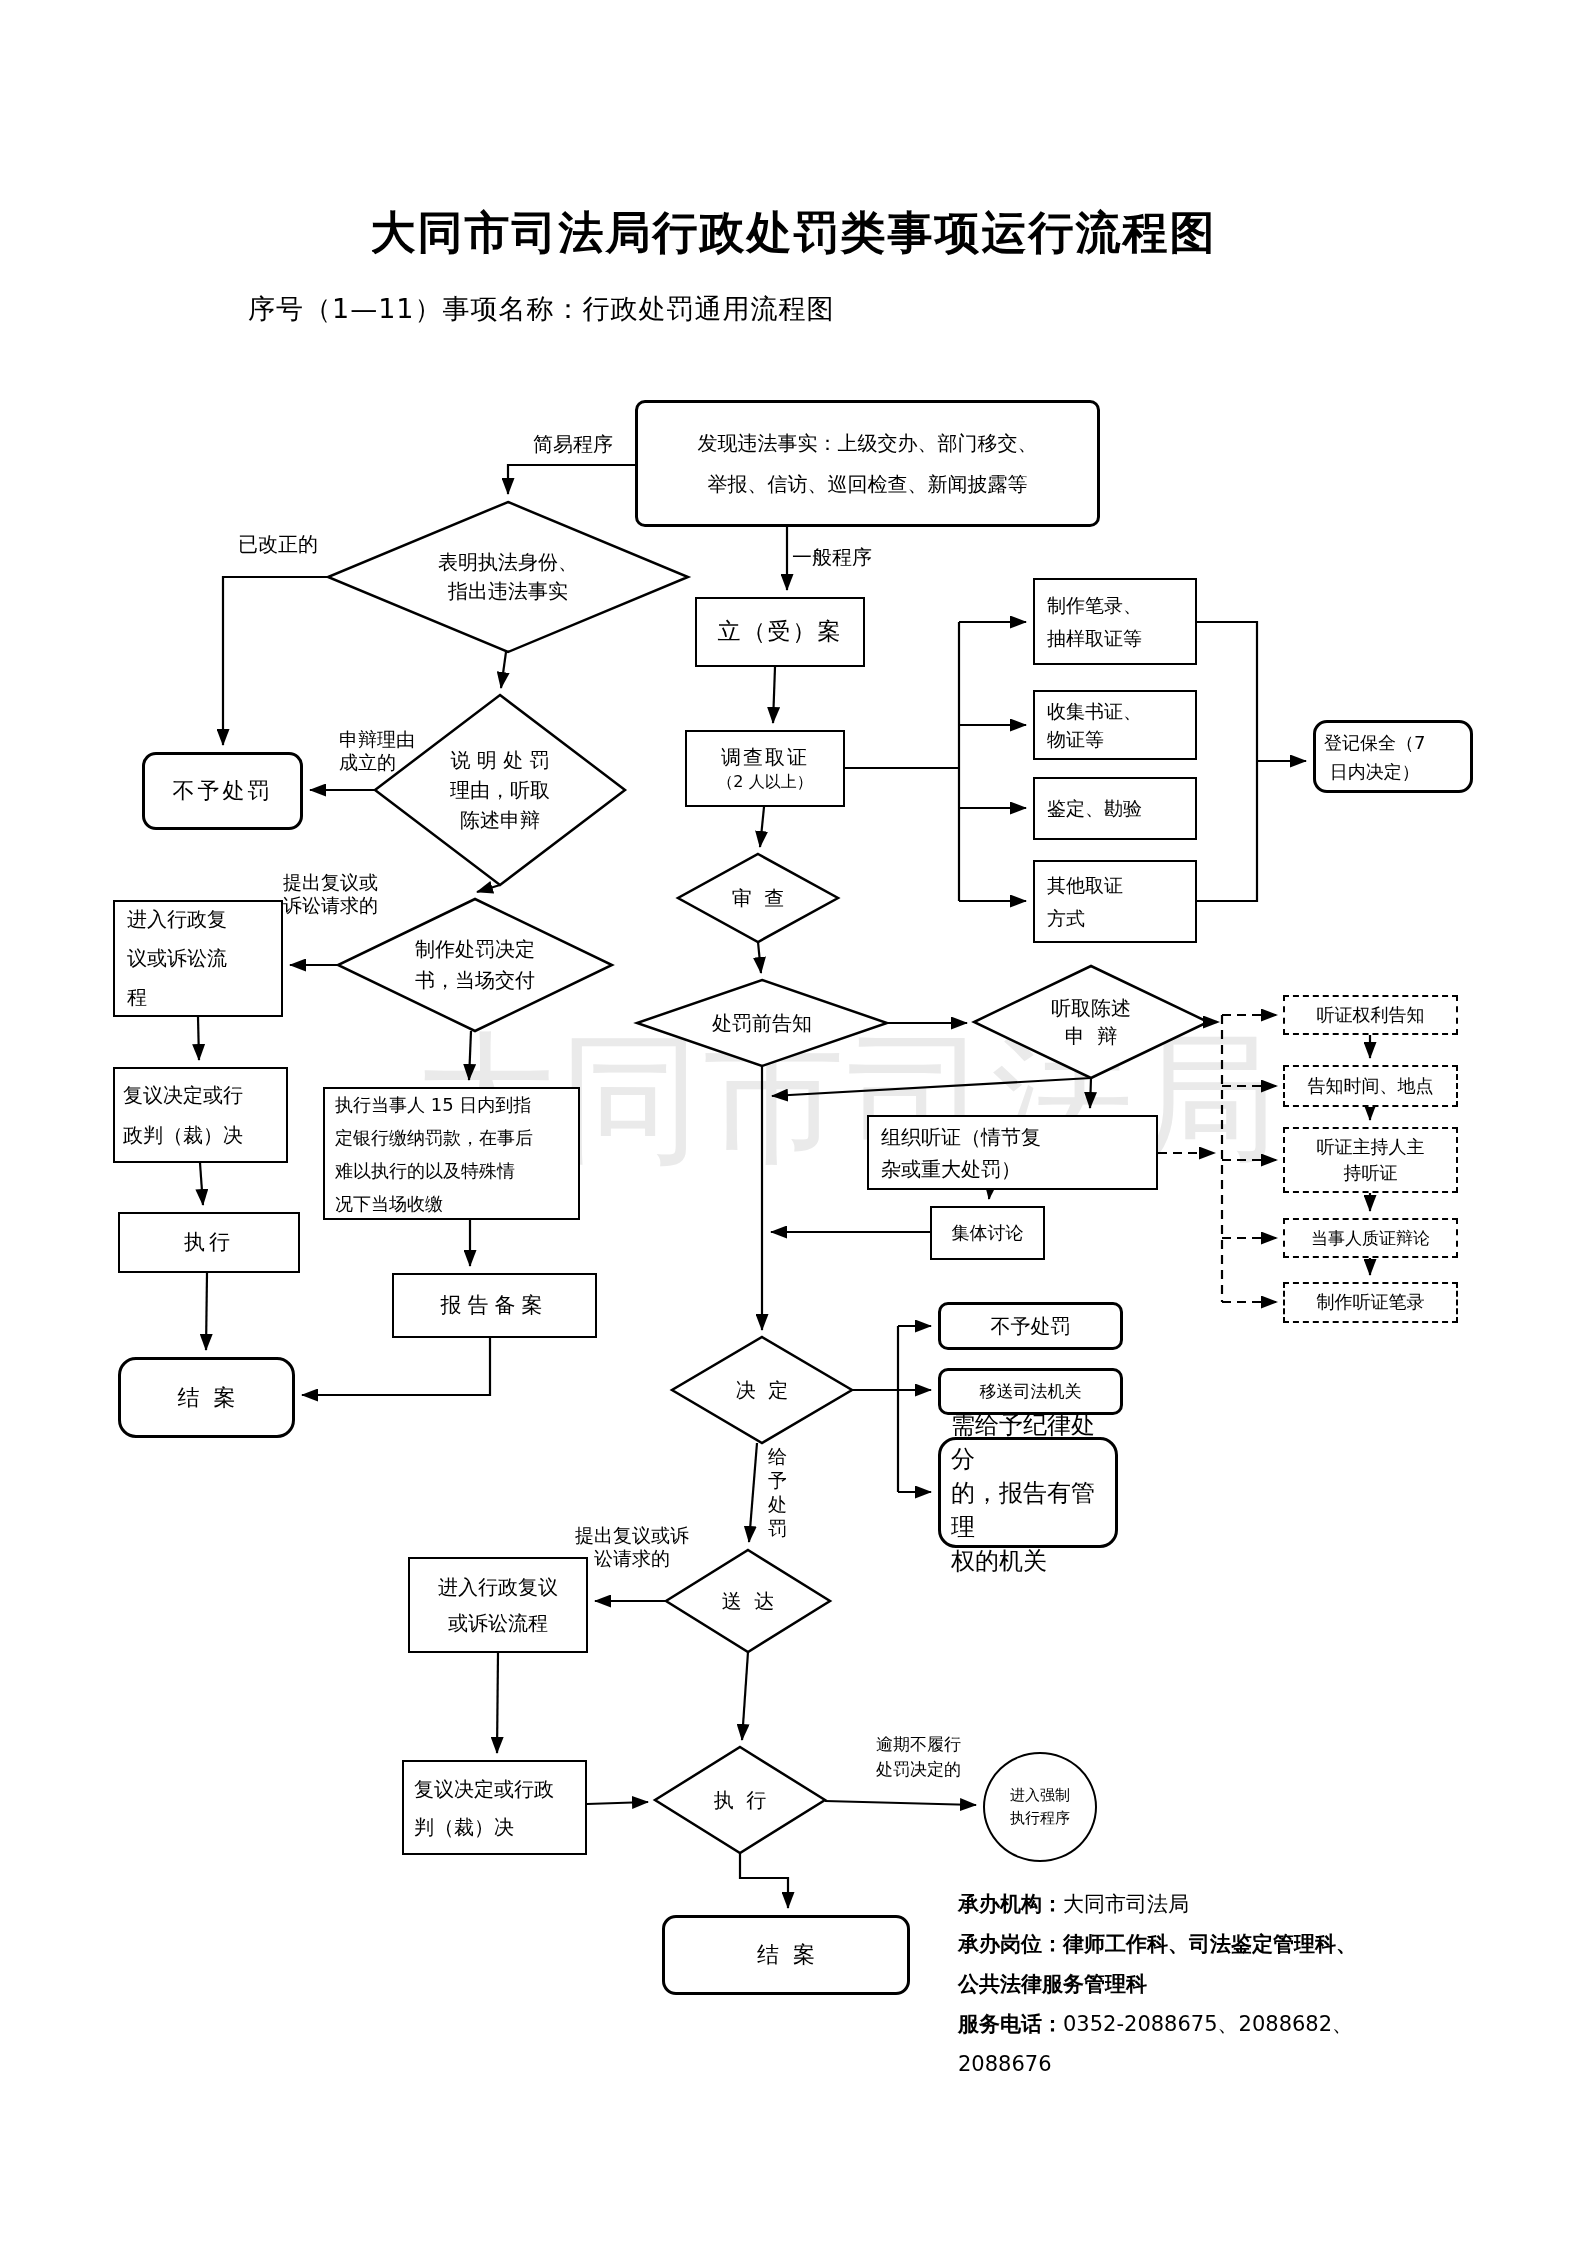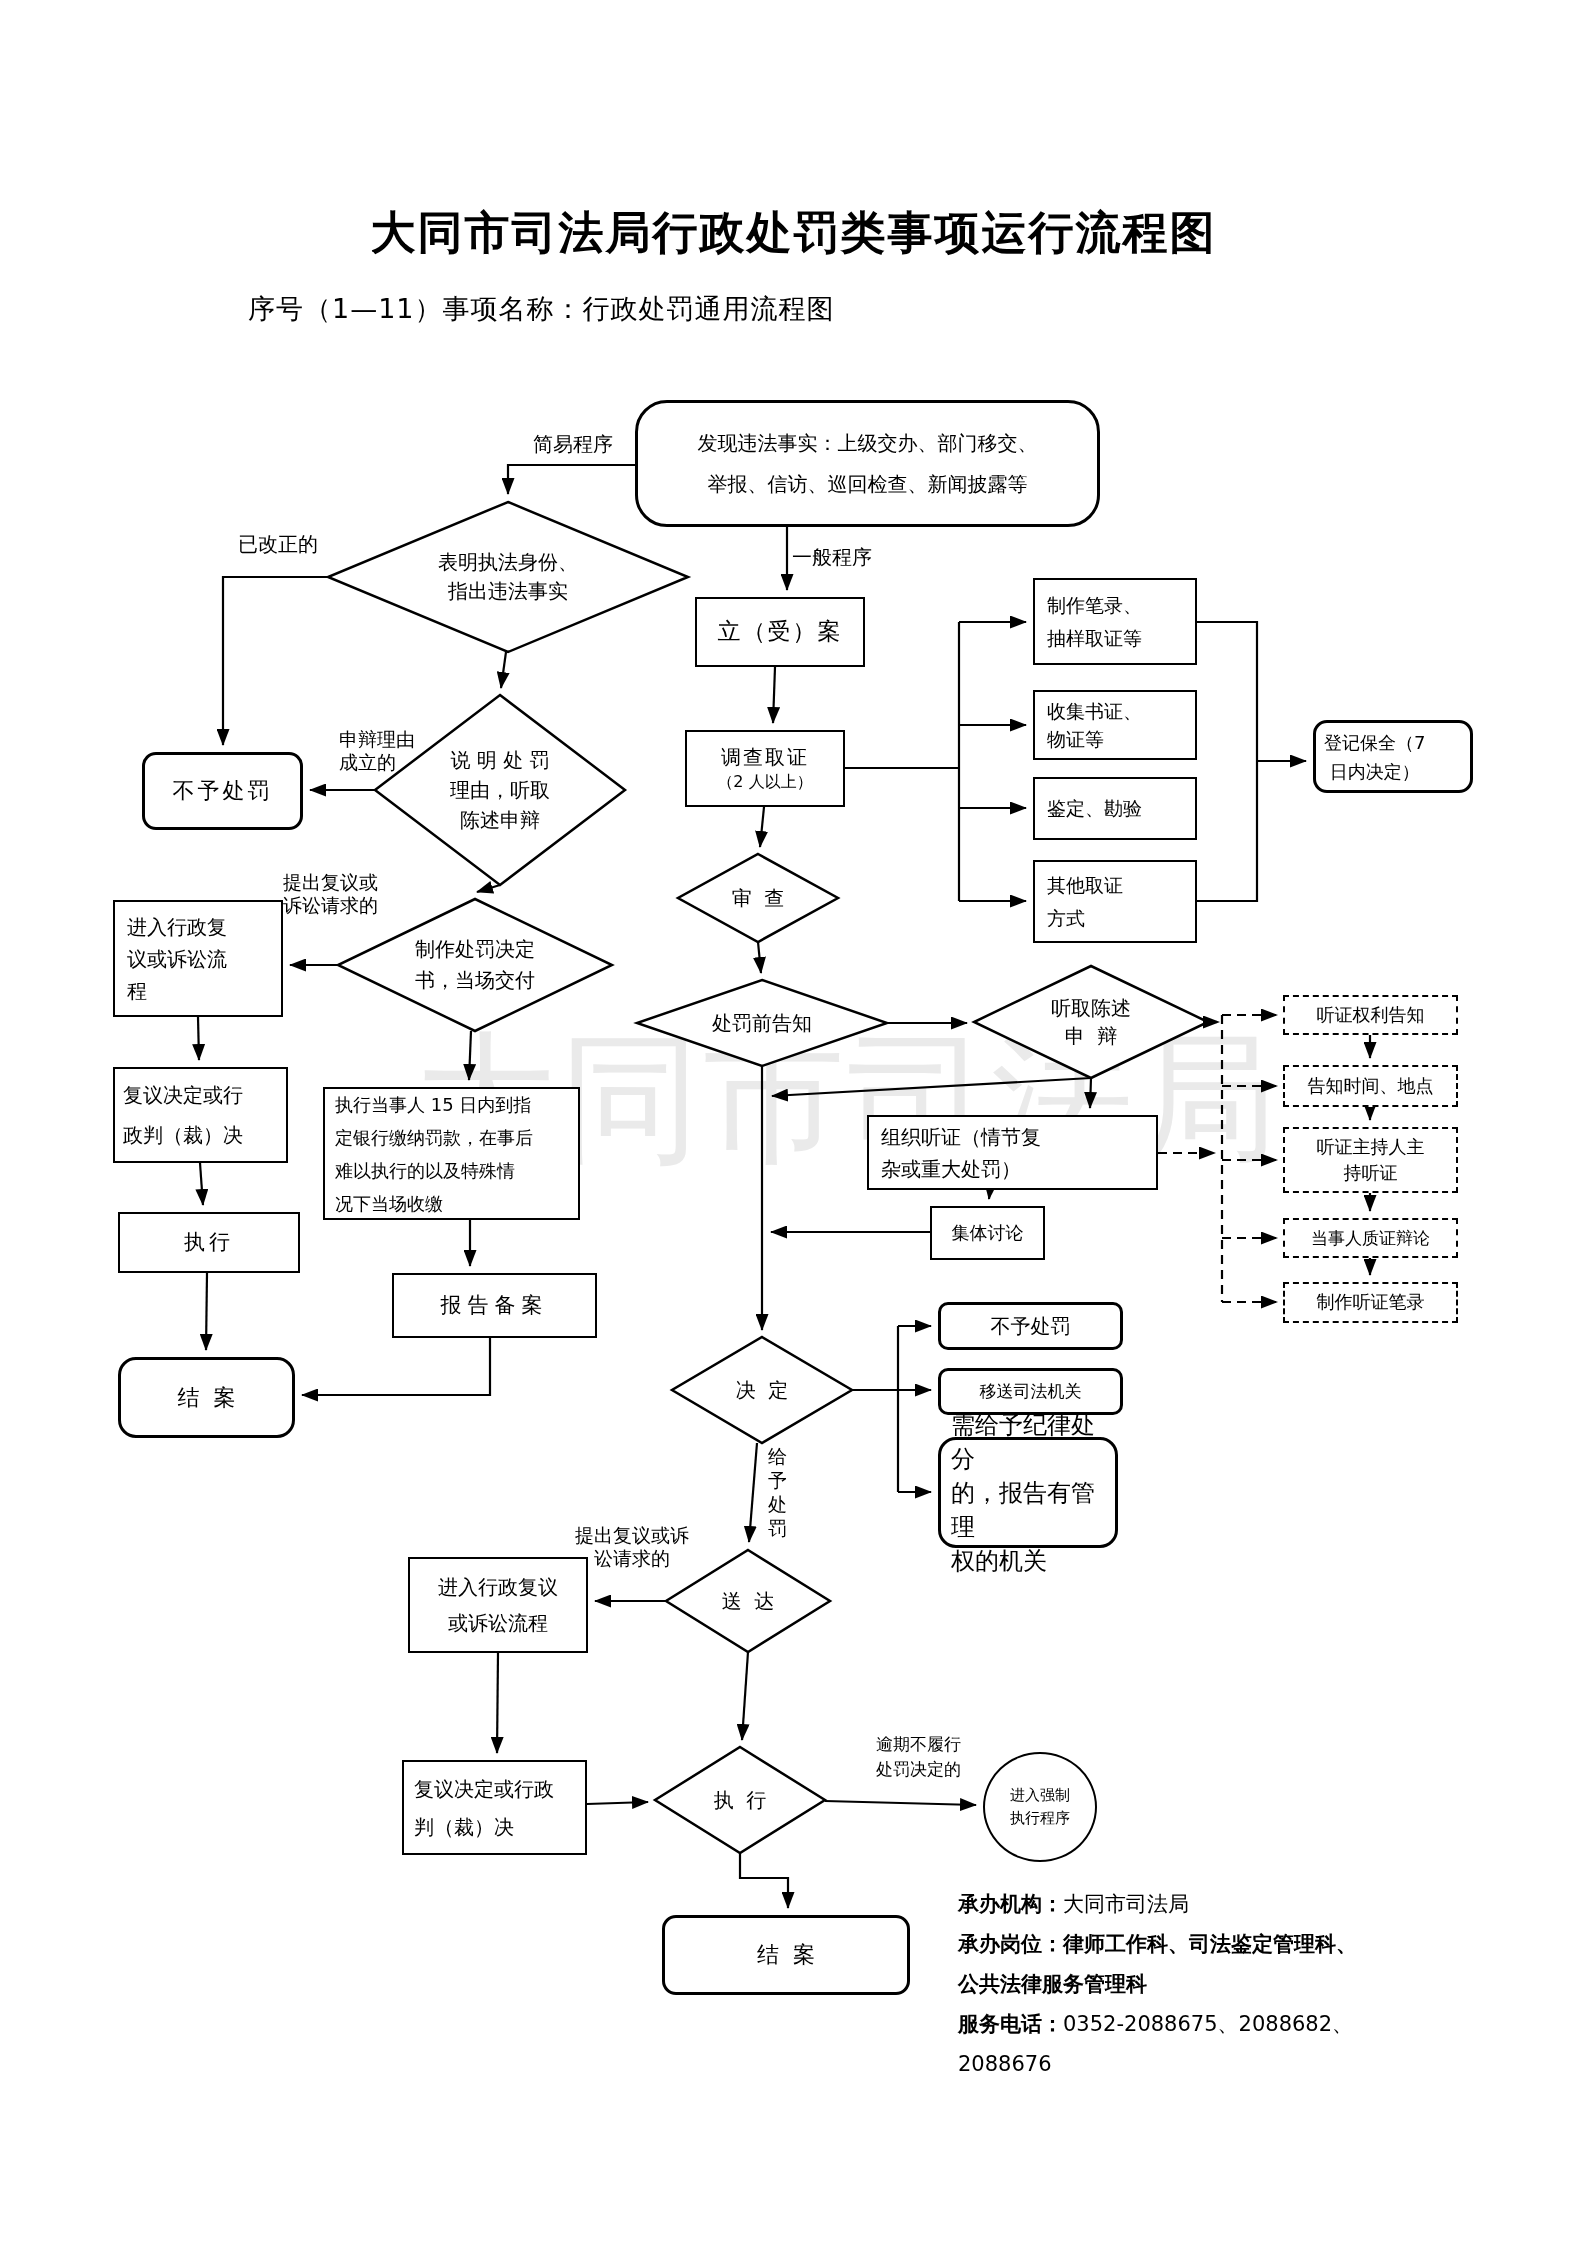"发现违法事实：上级交办、部门移交、" .r20 { border-radius: 32px -> 10px }
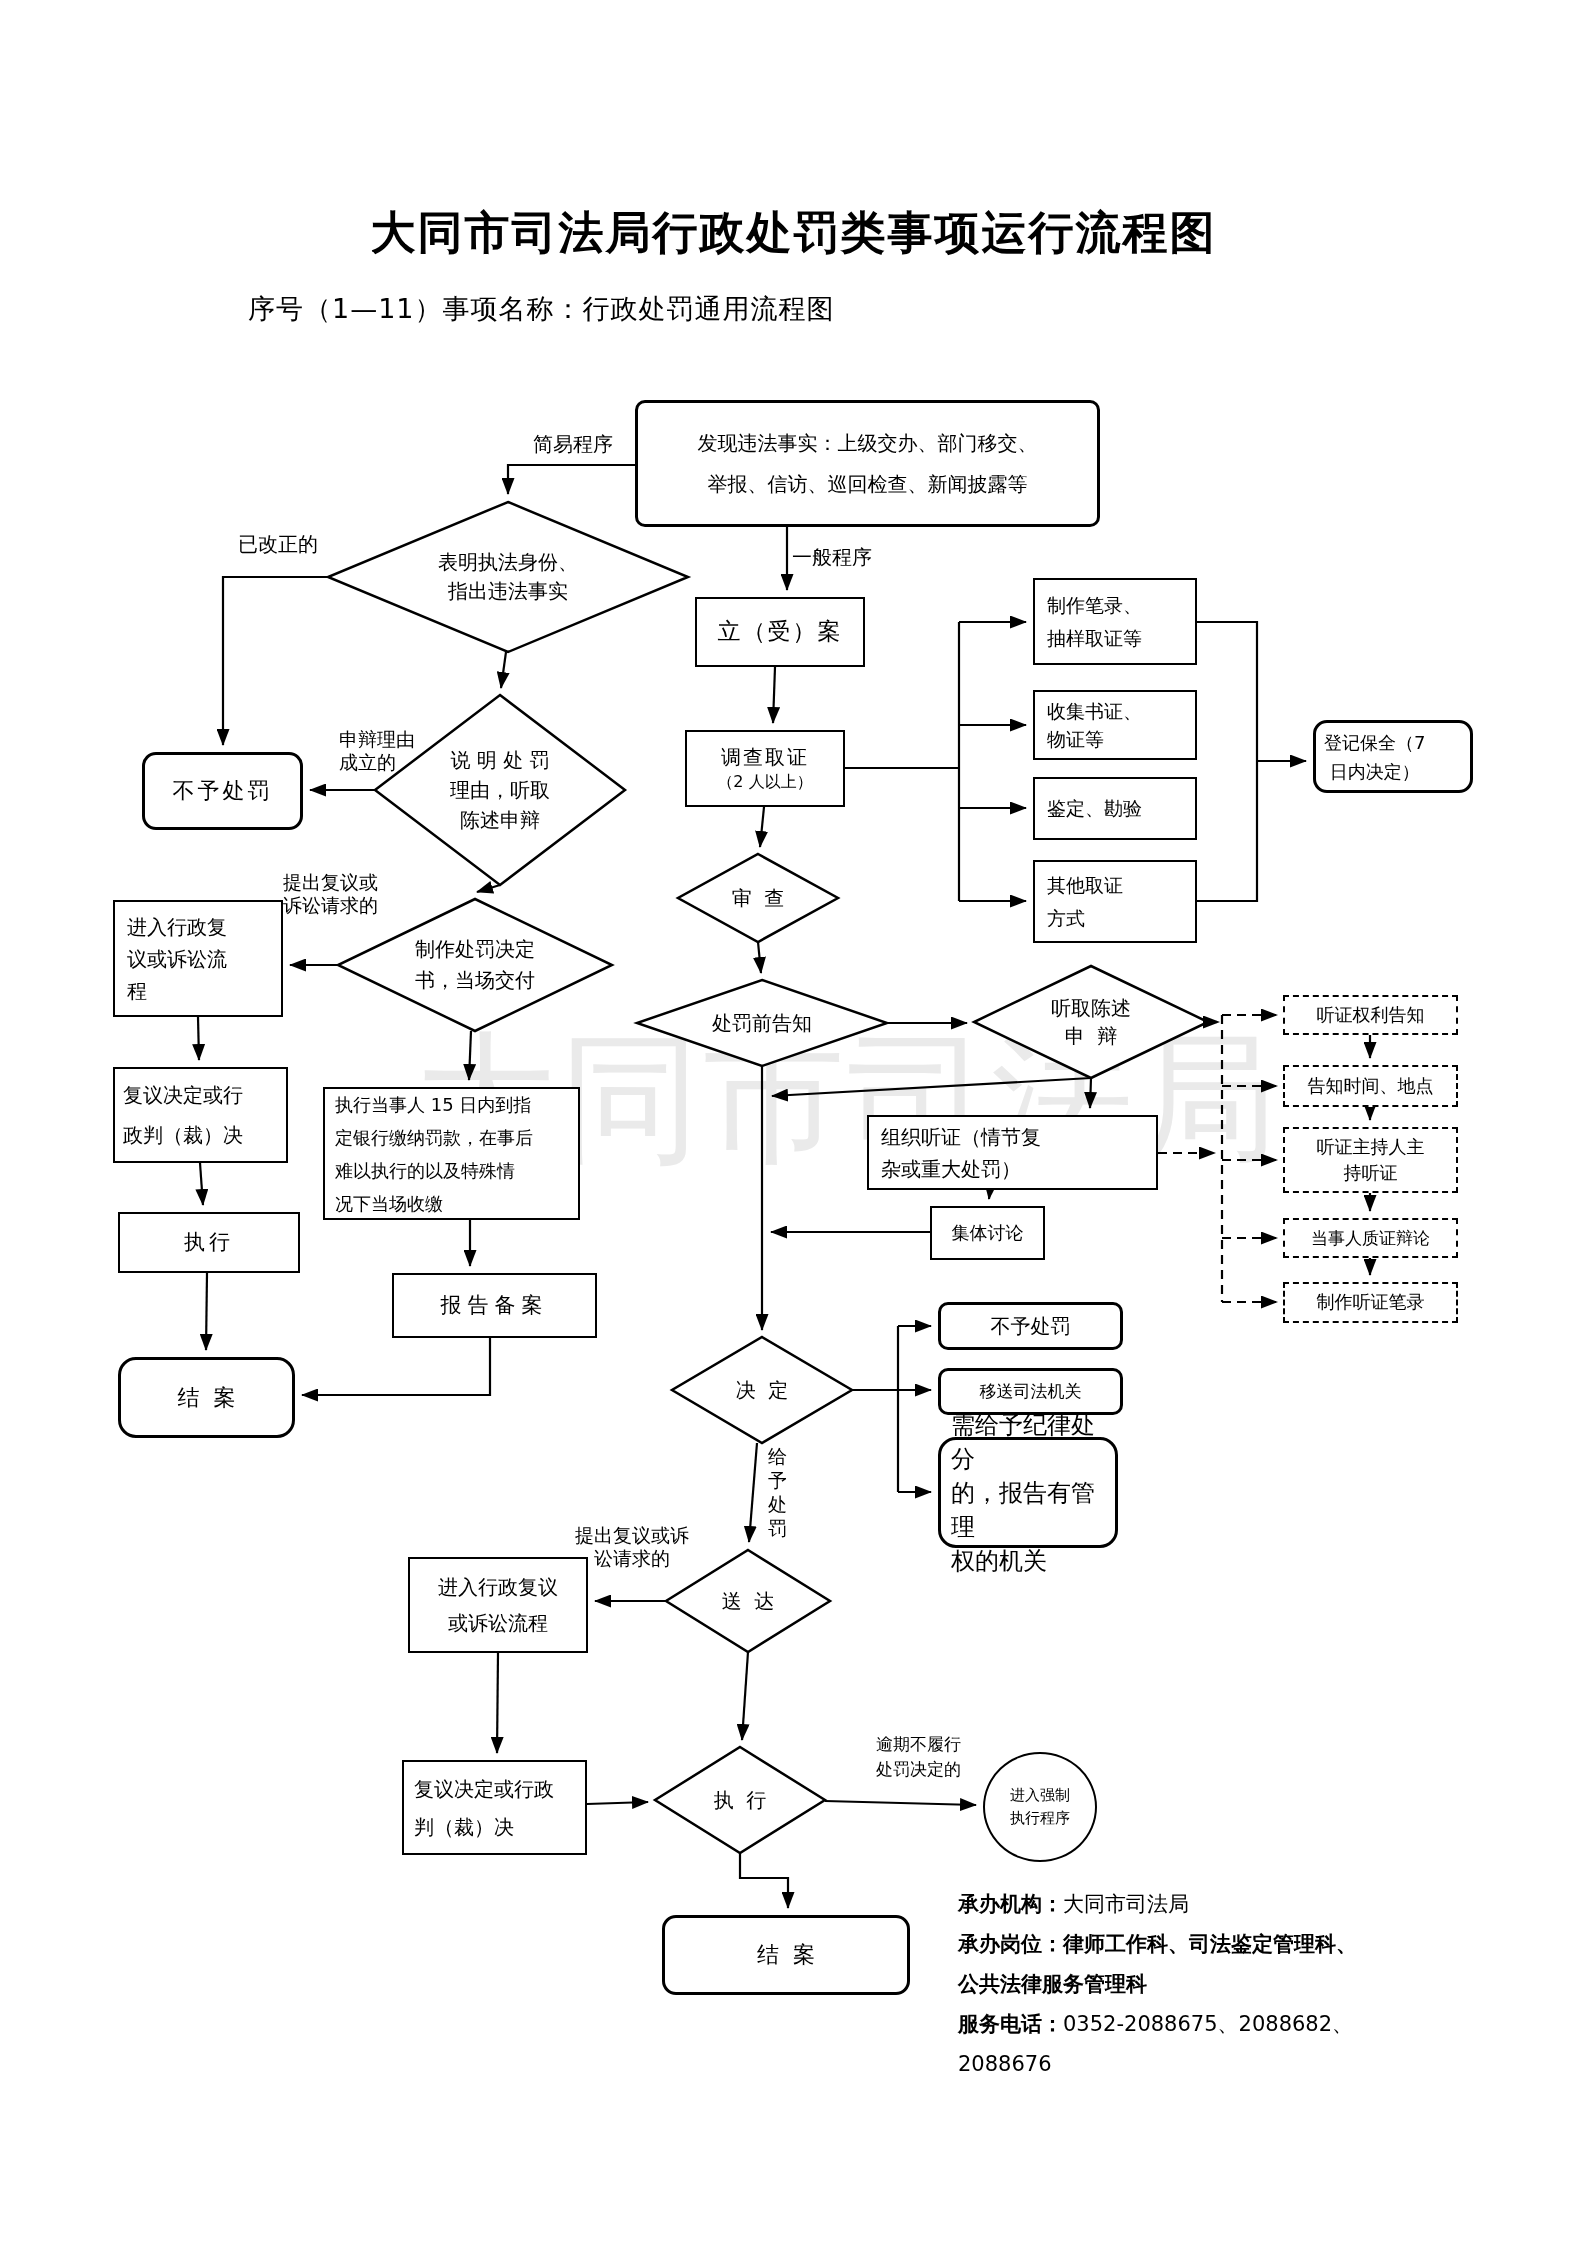"进入行政复" div.node { line-height: 32px -> 39px }
